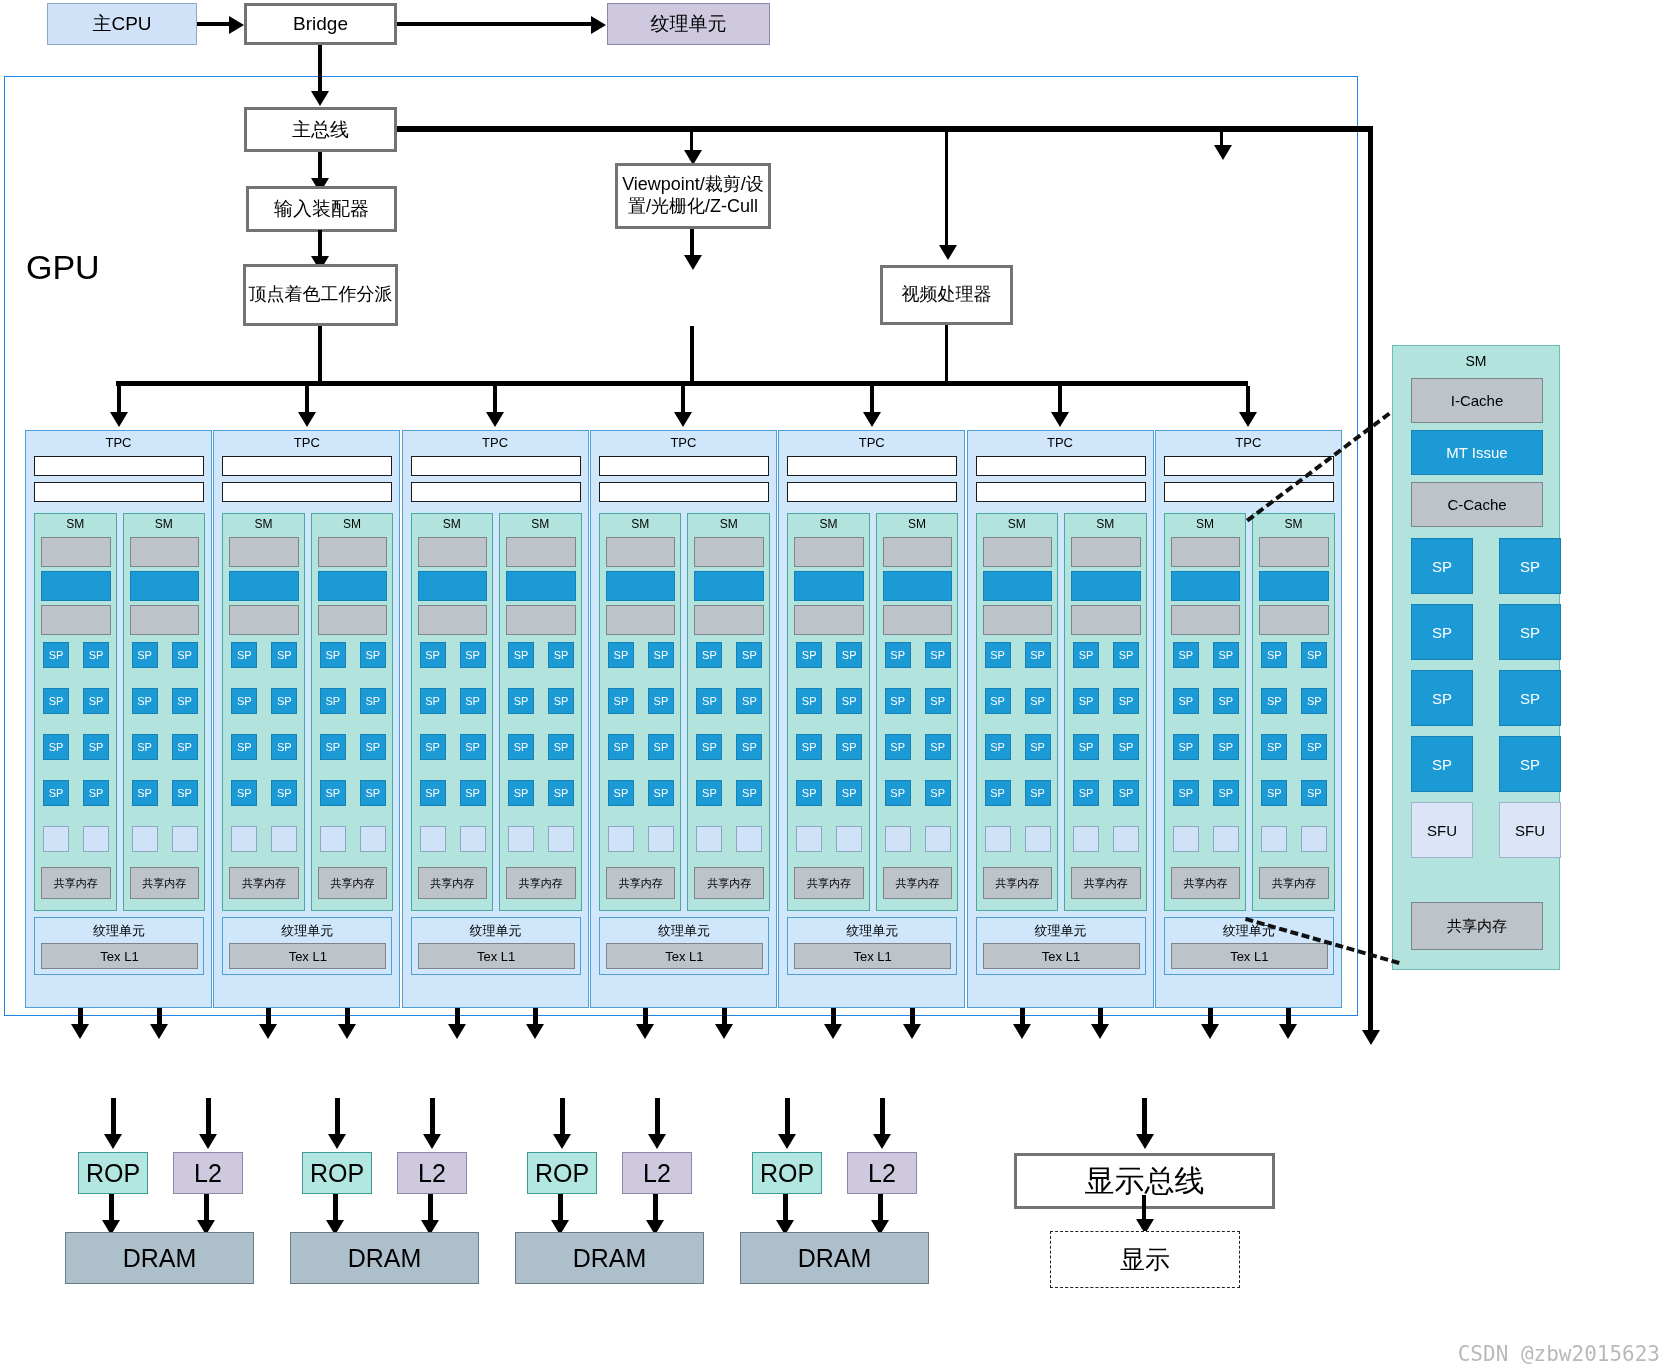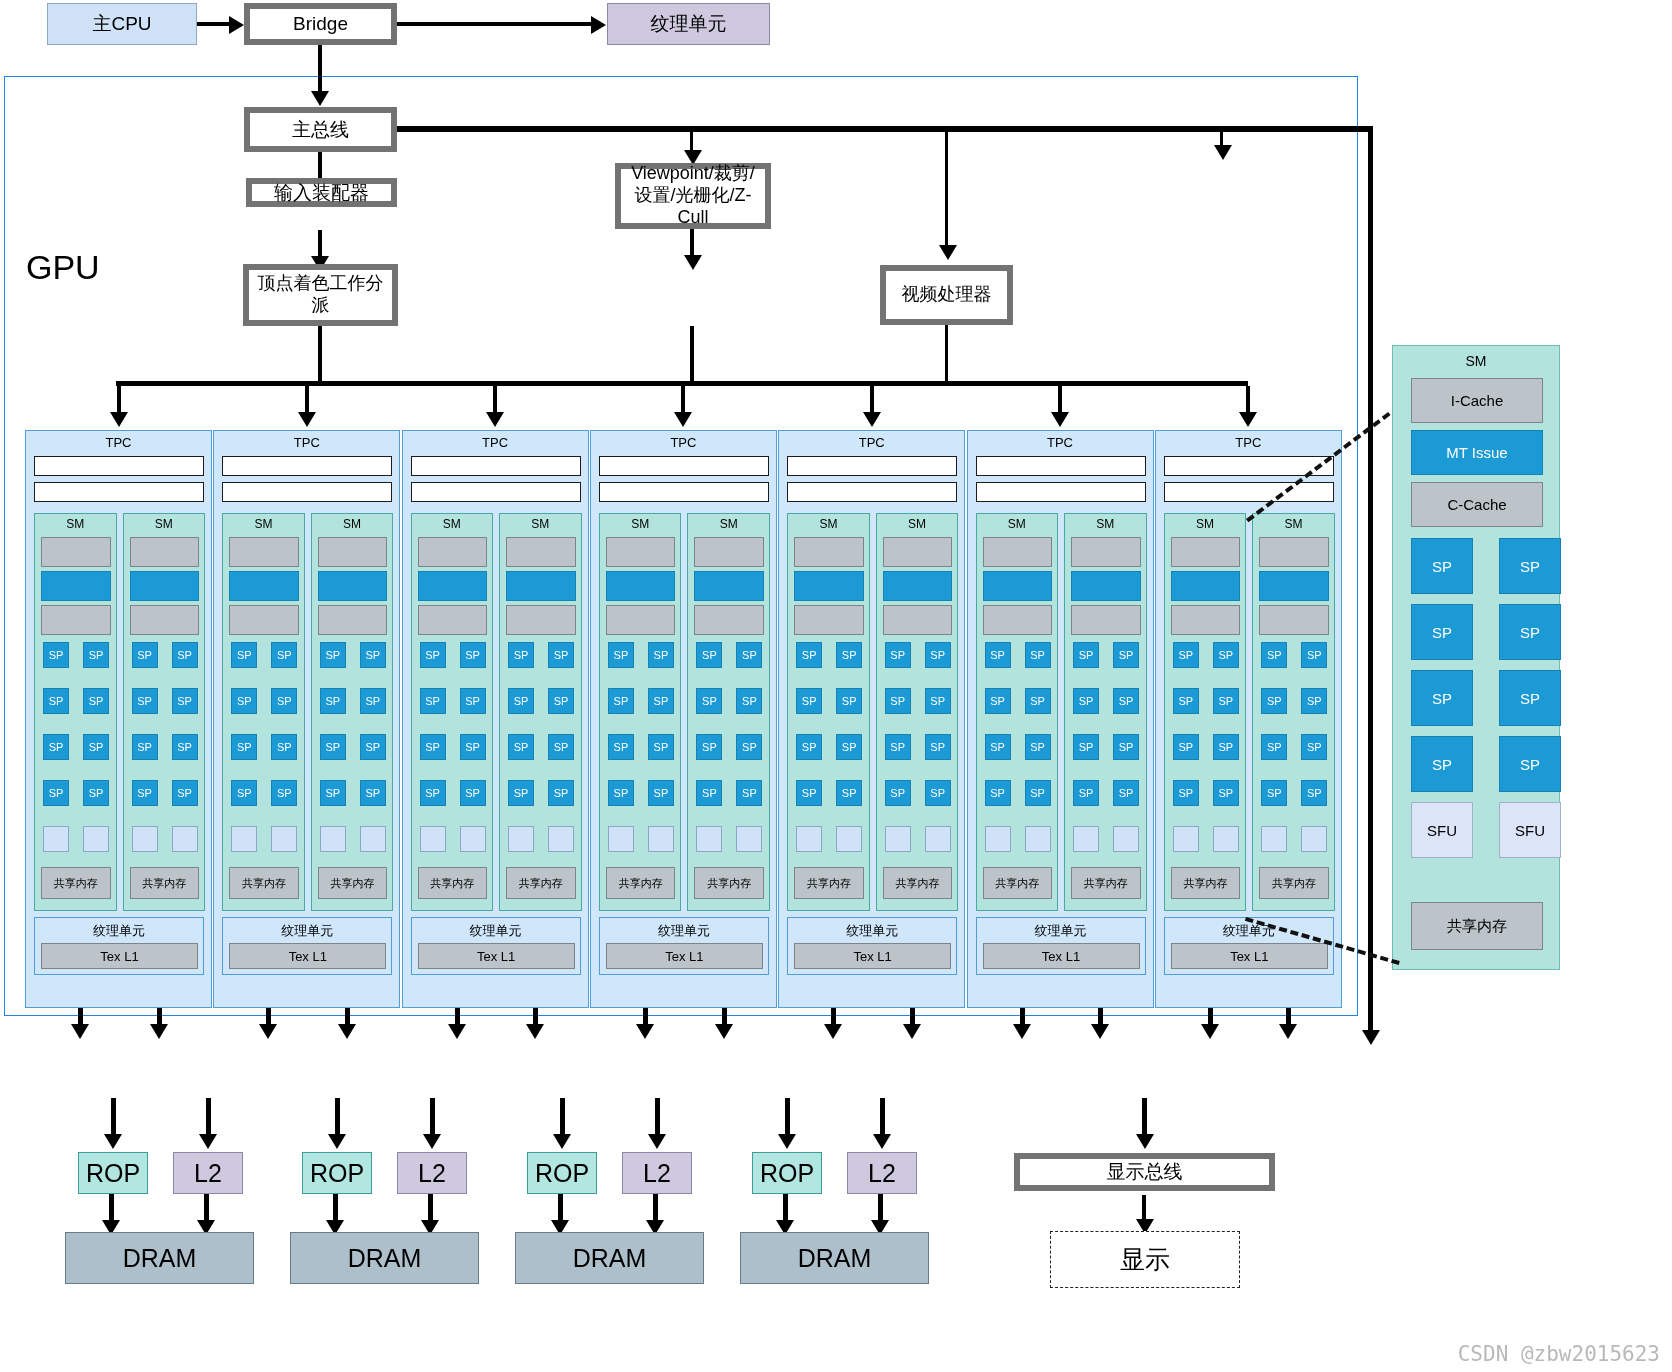"Bridge" .plain { border: 6px solid #737373 -> 3px solid #737373 }
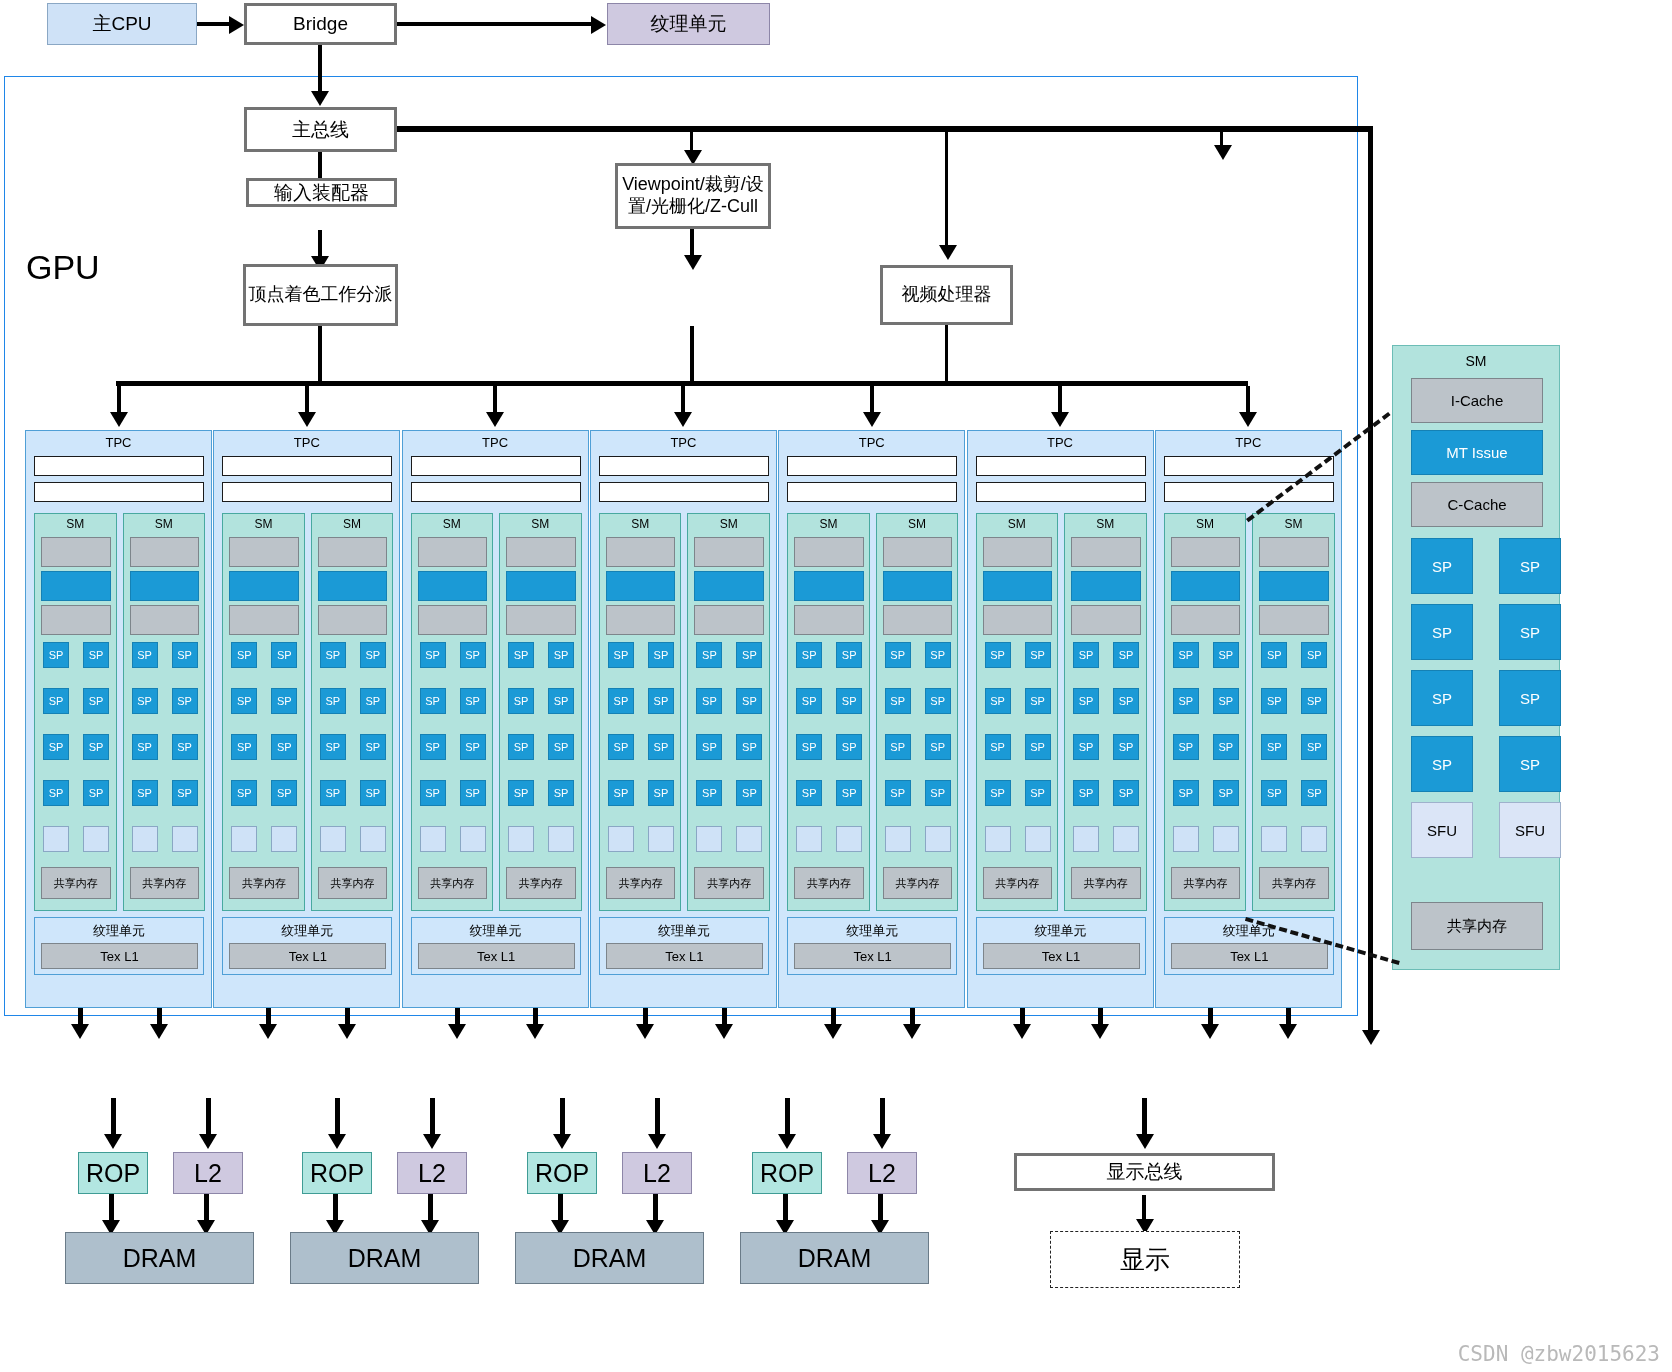"输入装配器" div.box { height: 29px -> 46px; top: 178px -> 186px }
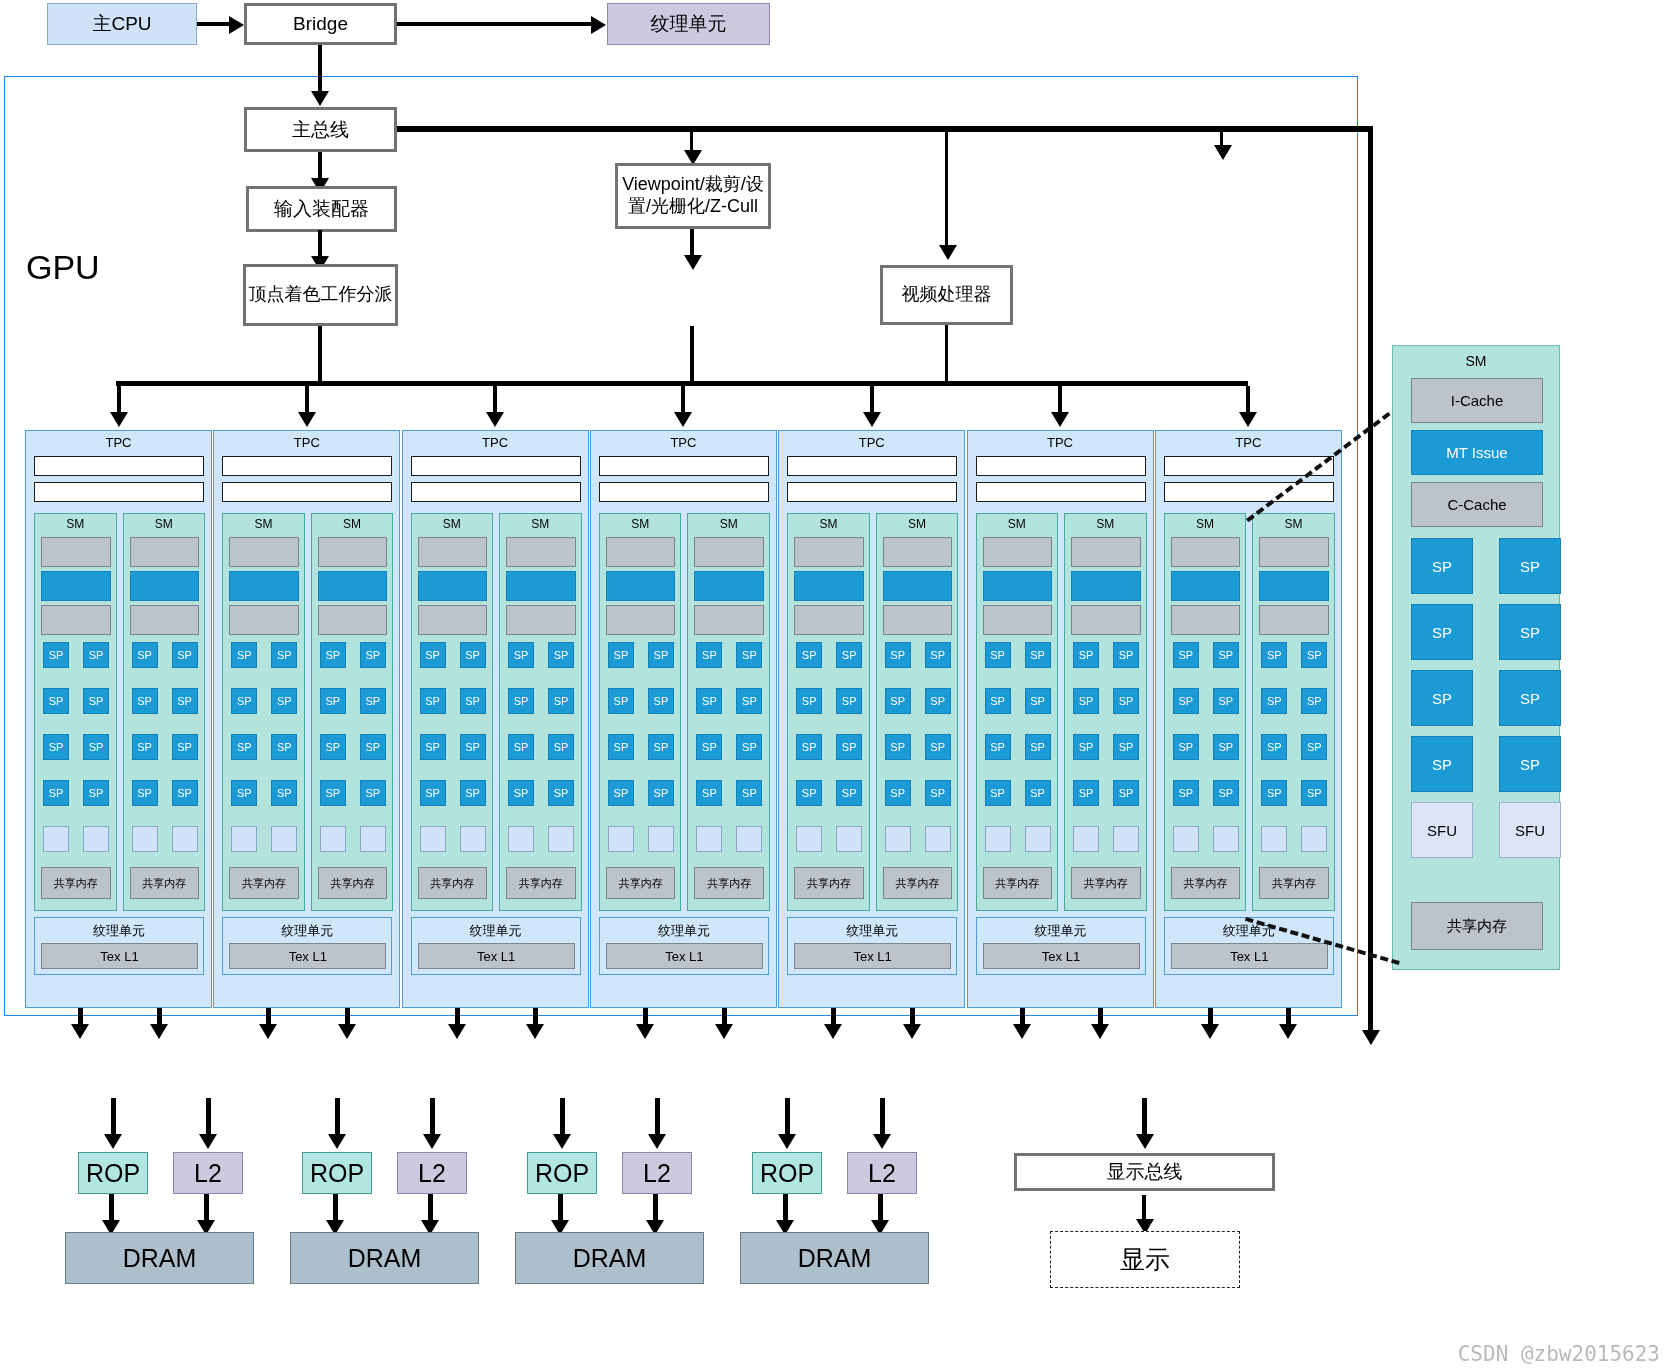"显示总线" div.box { font-size: 19px -> 30px; height: 38px -> 56px }
